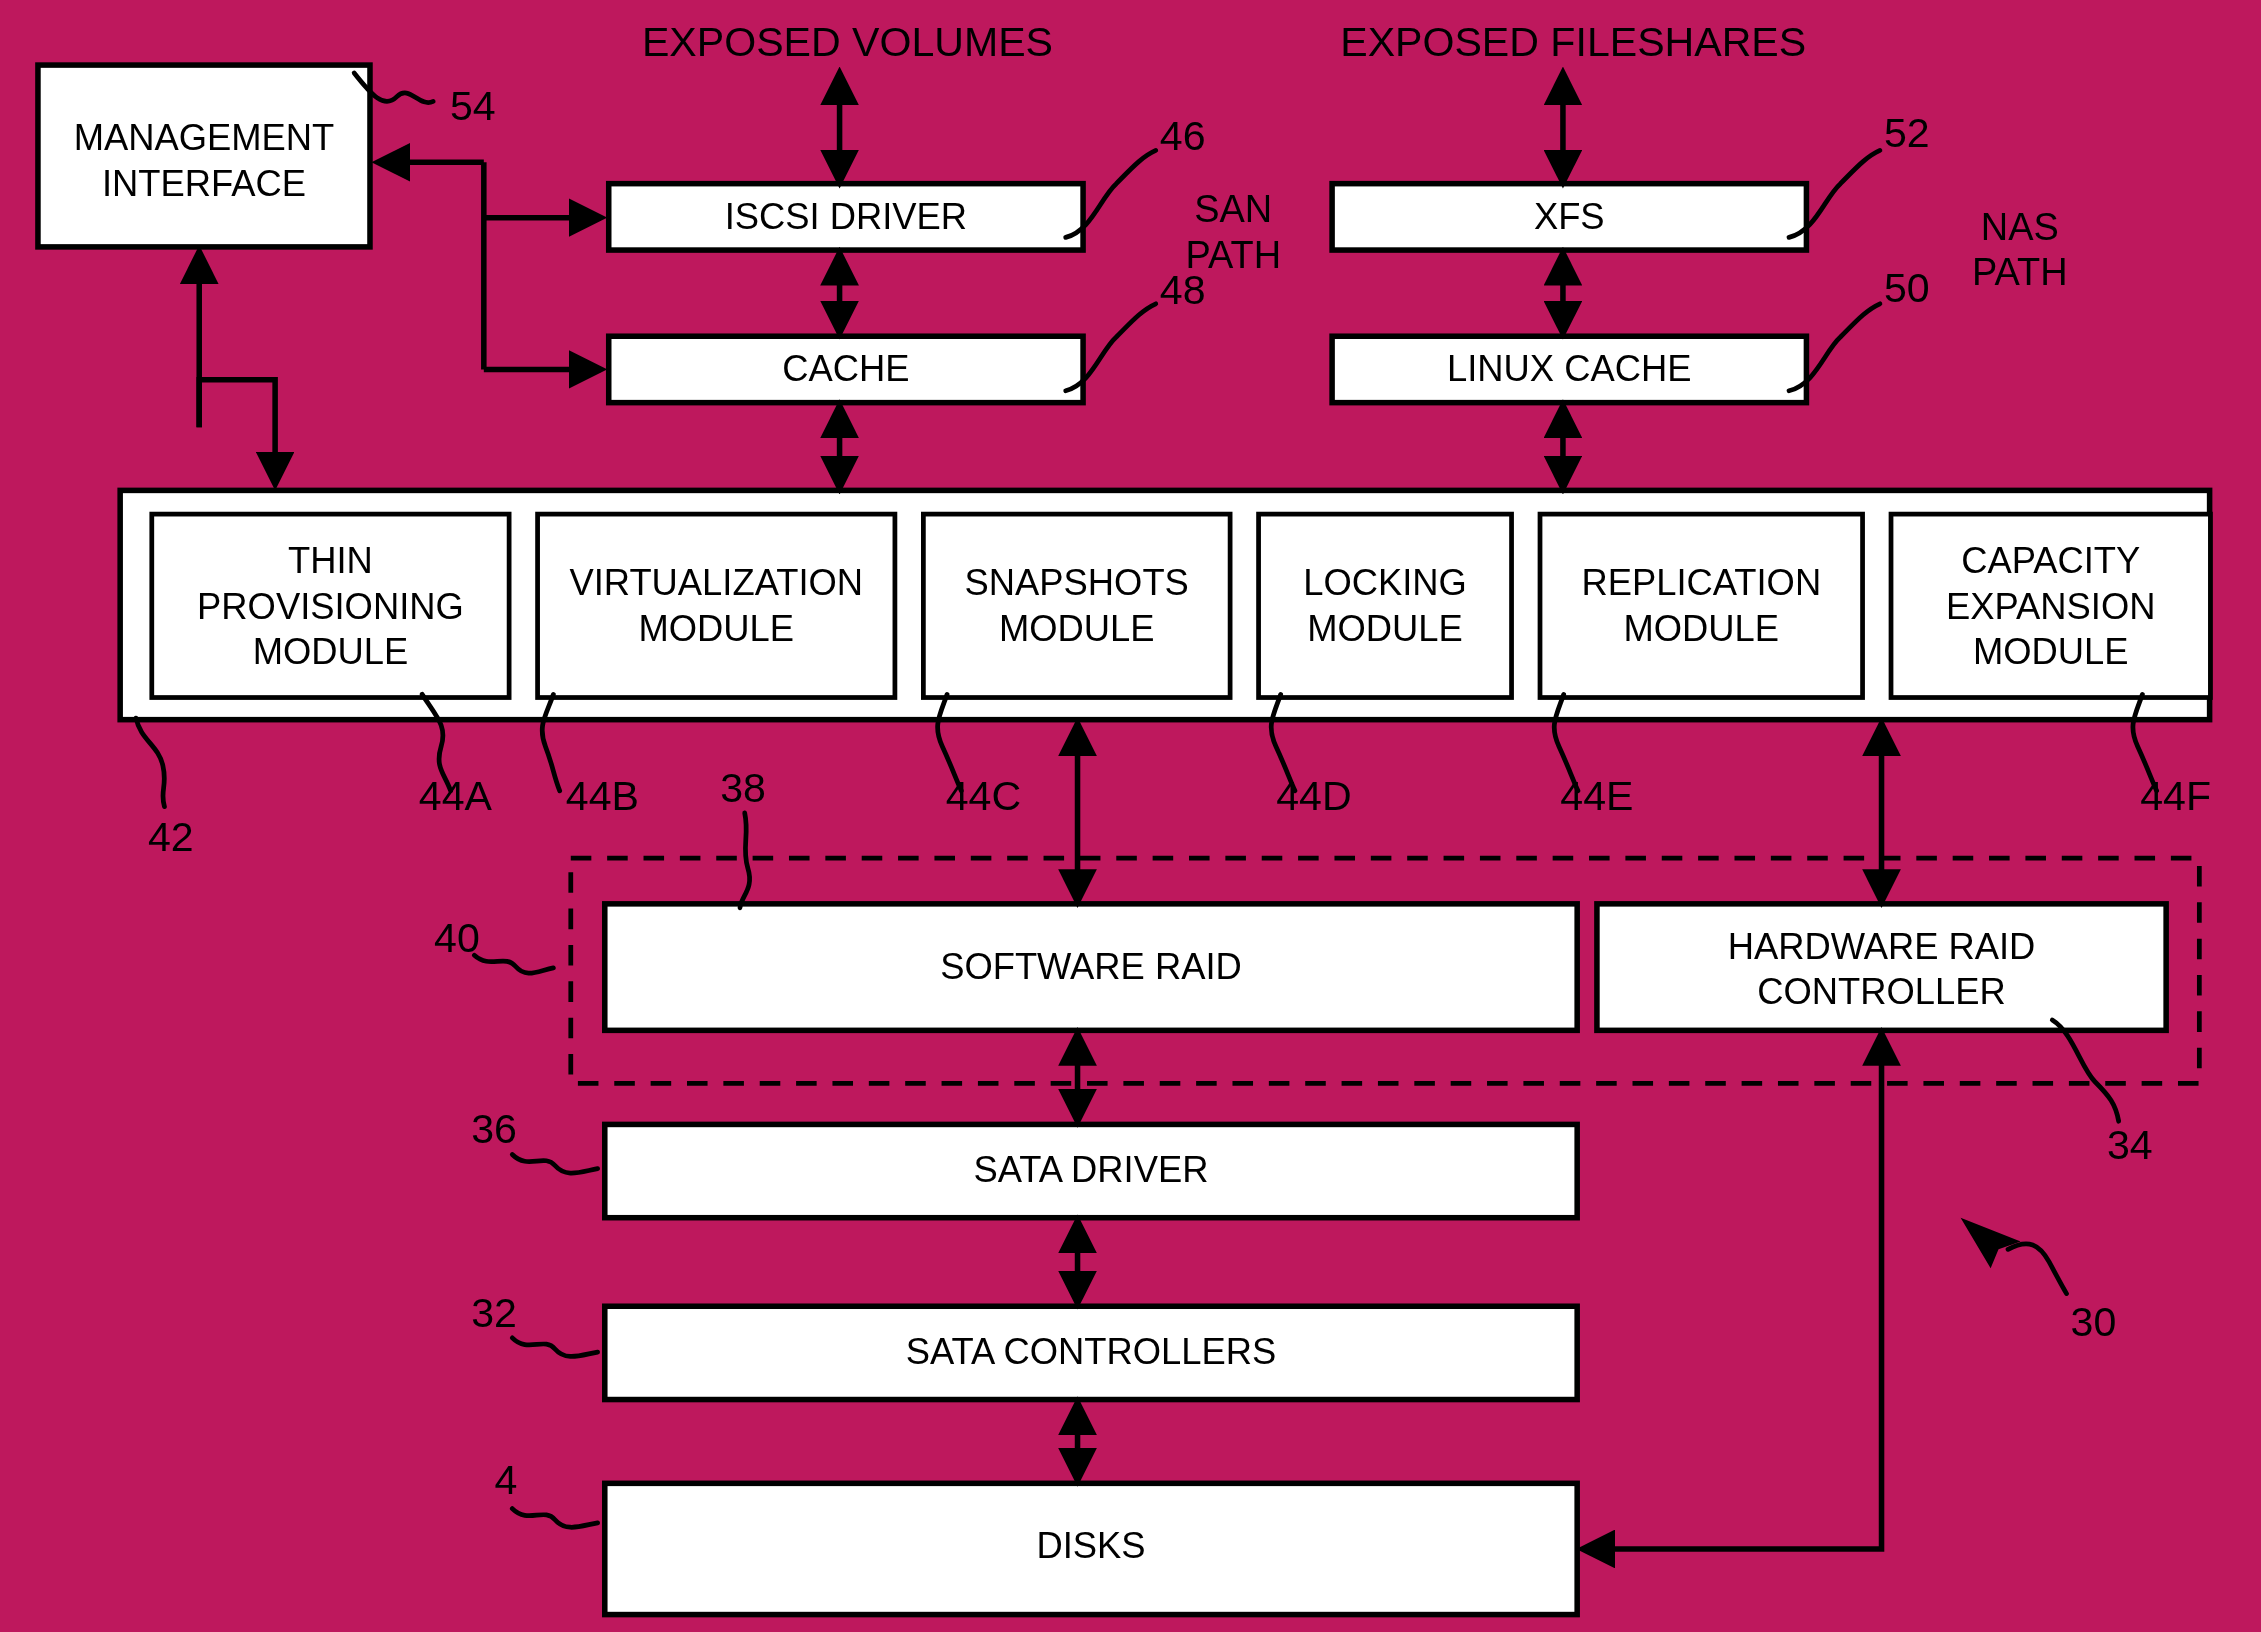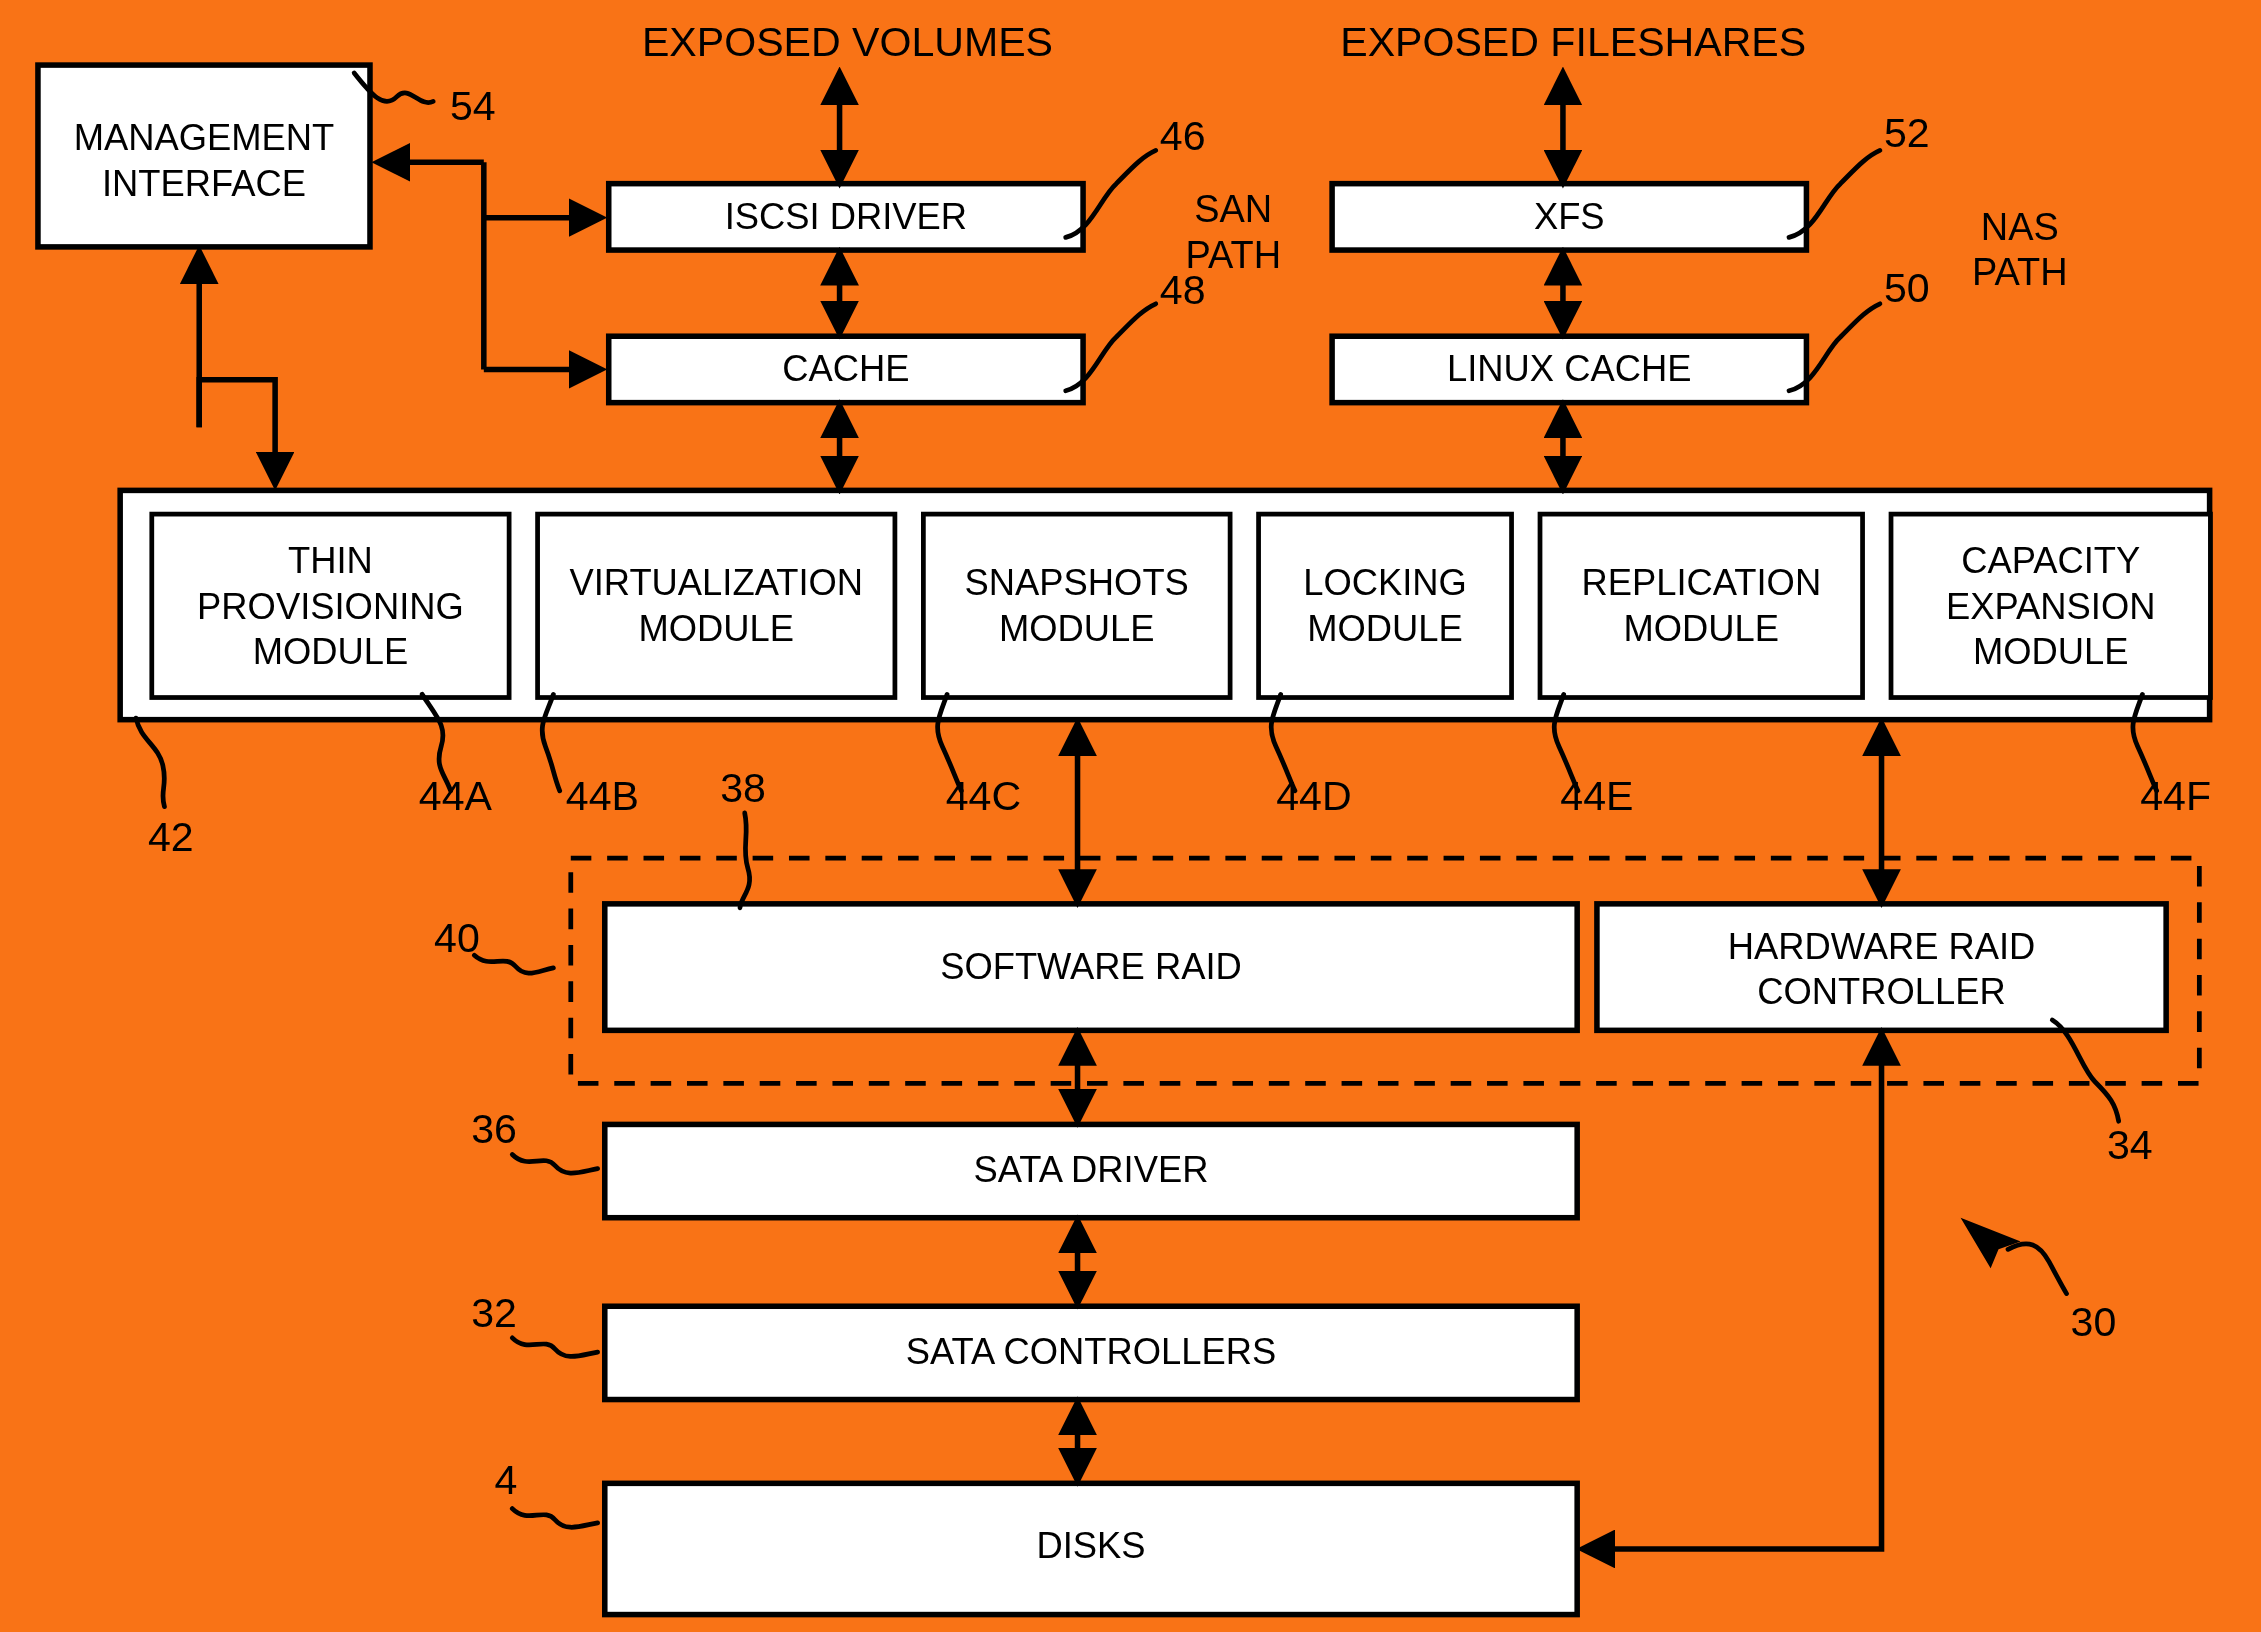"EXPOSED VOLUMES" #stage { background: #f97316 -> #be185d }
